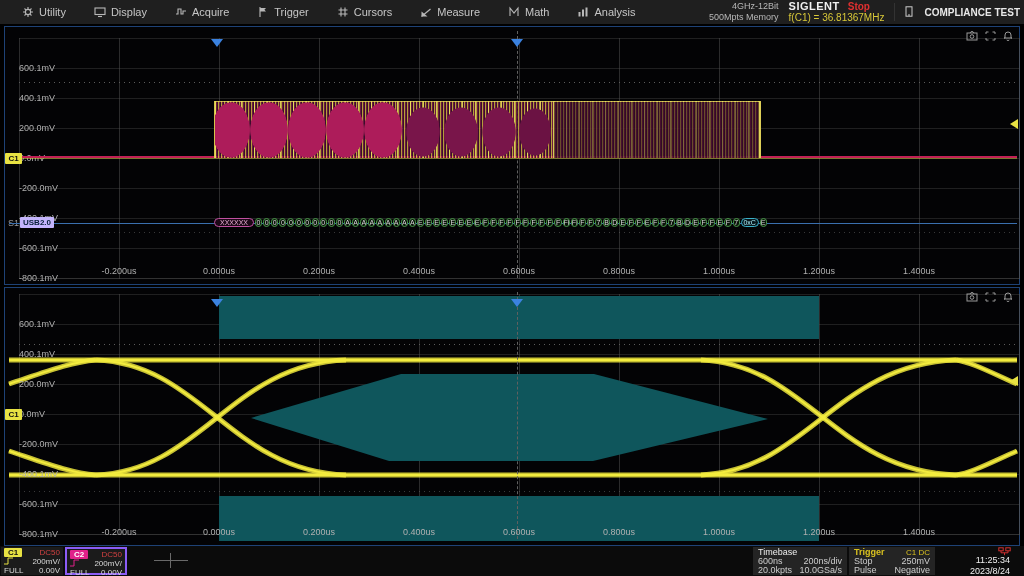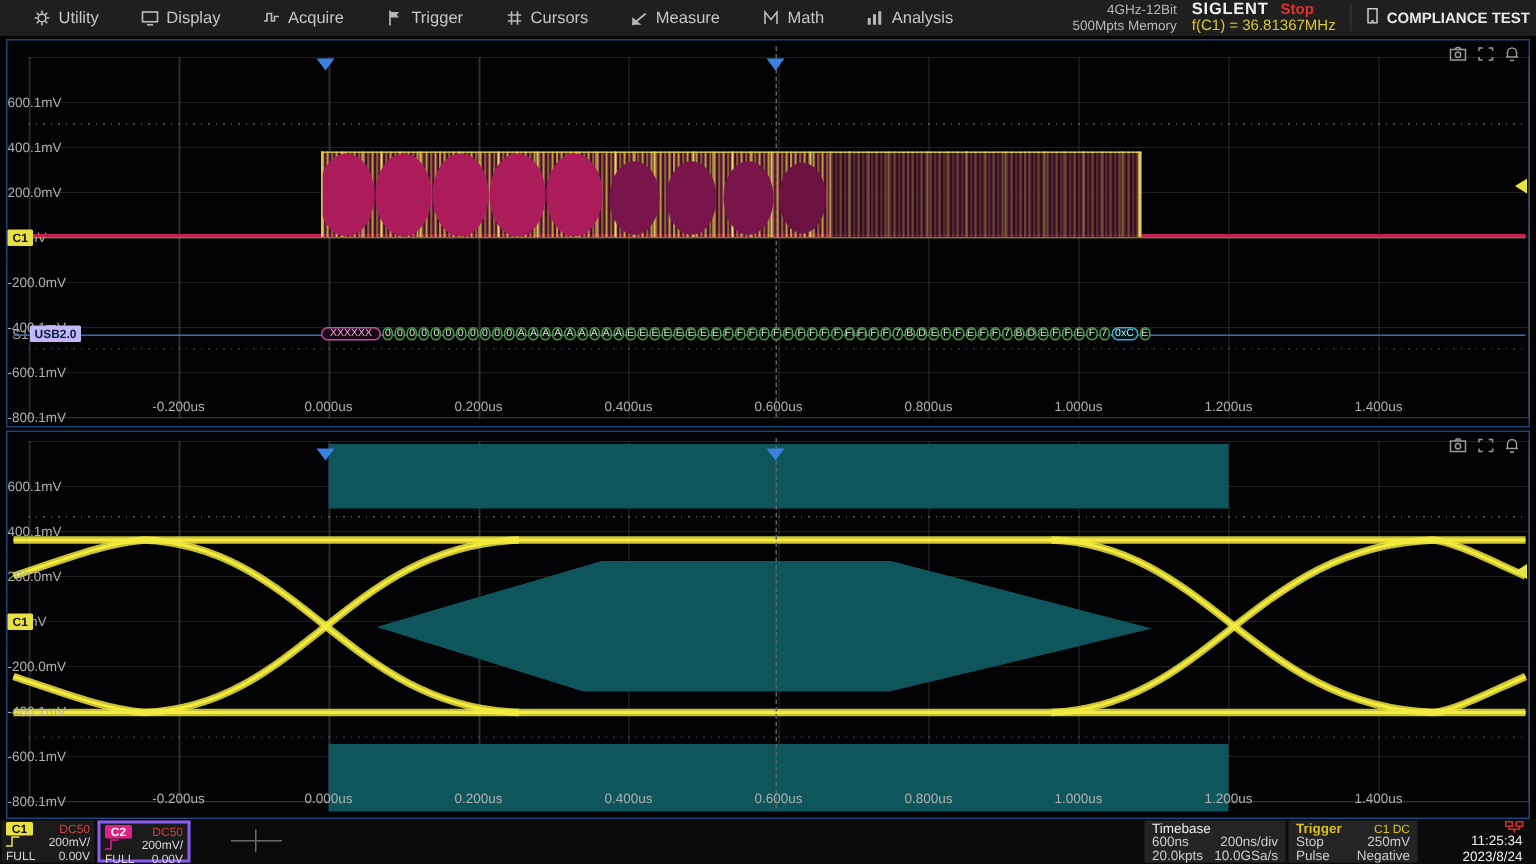"COMPLIANCE TEST" .compliance { gap: 5px -> 11px }
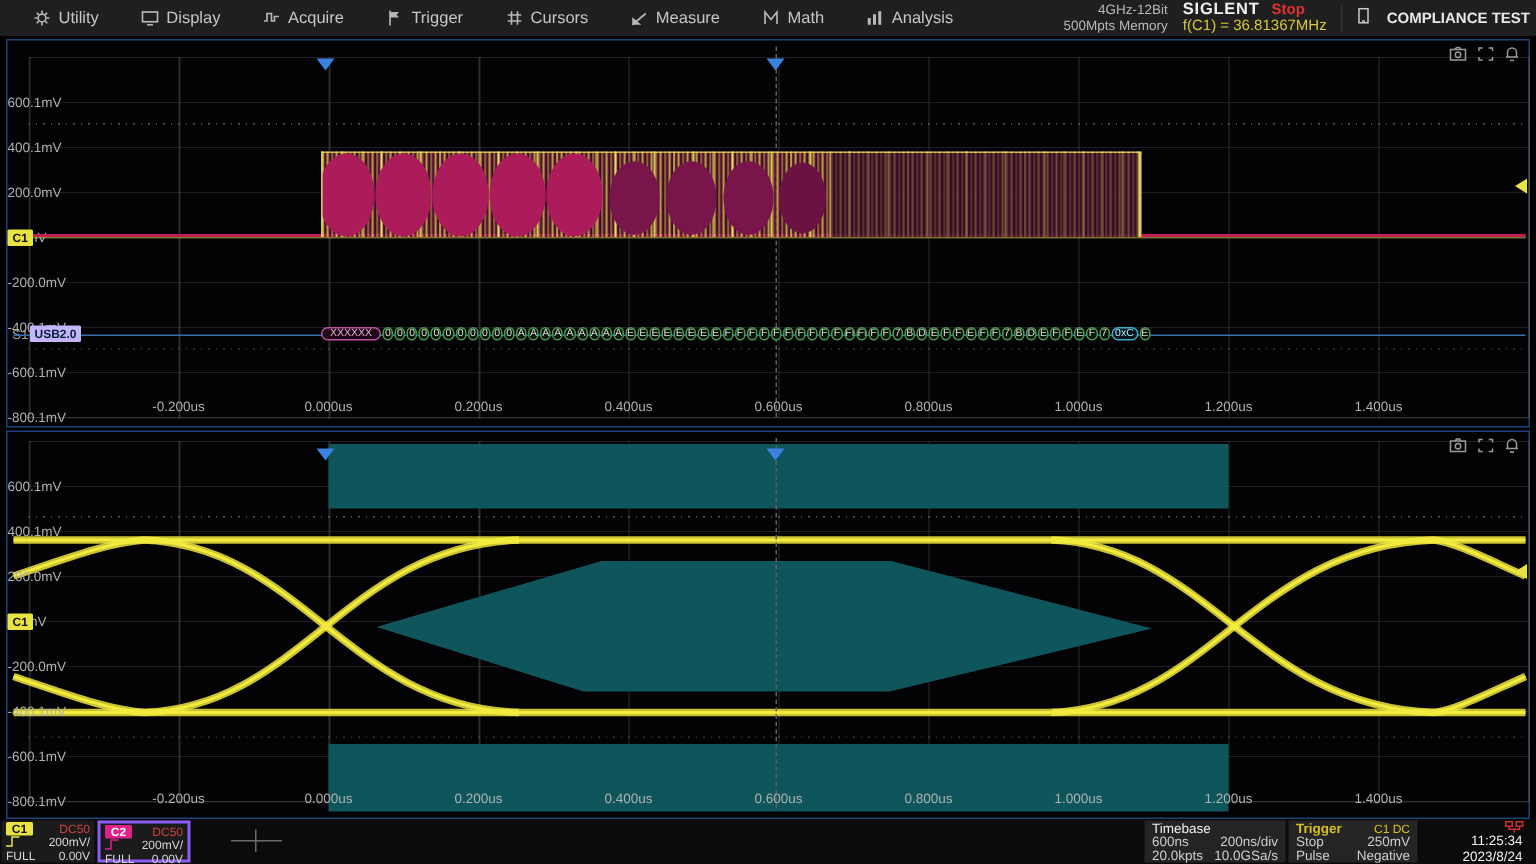"600.1mV" .ylab { left: 0 -> 14px }
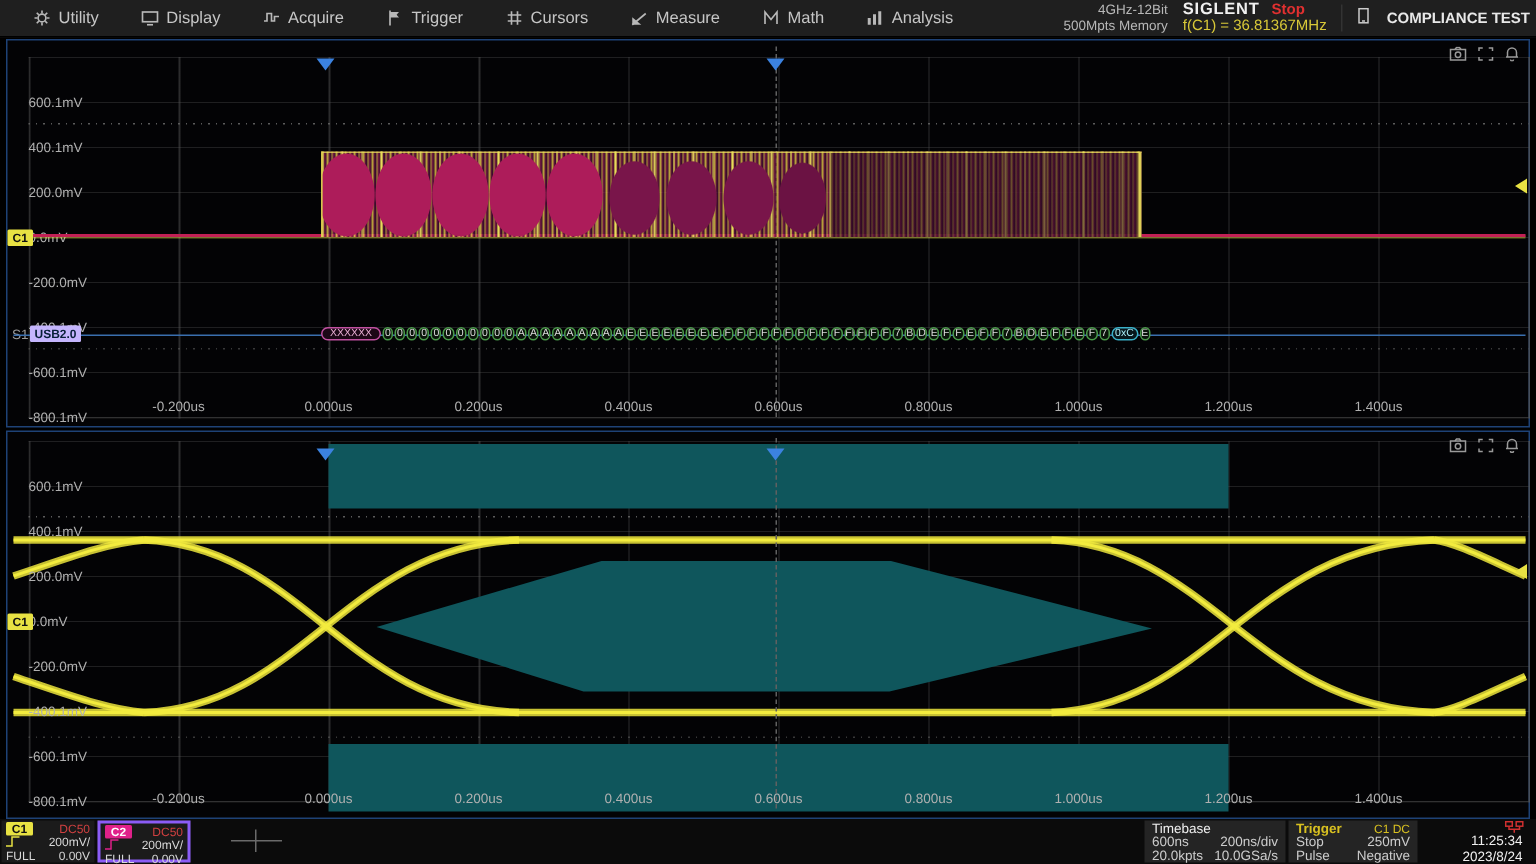"11:25:34" .dt-box { margin: 1px 7px -> 1px 12px }
